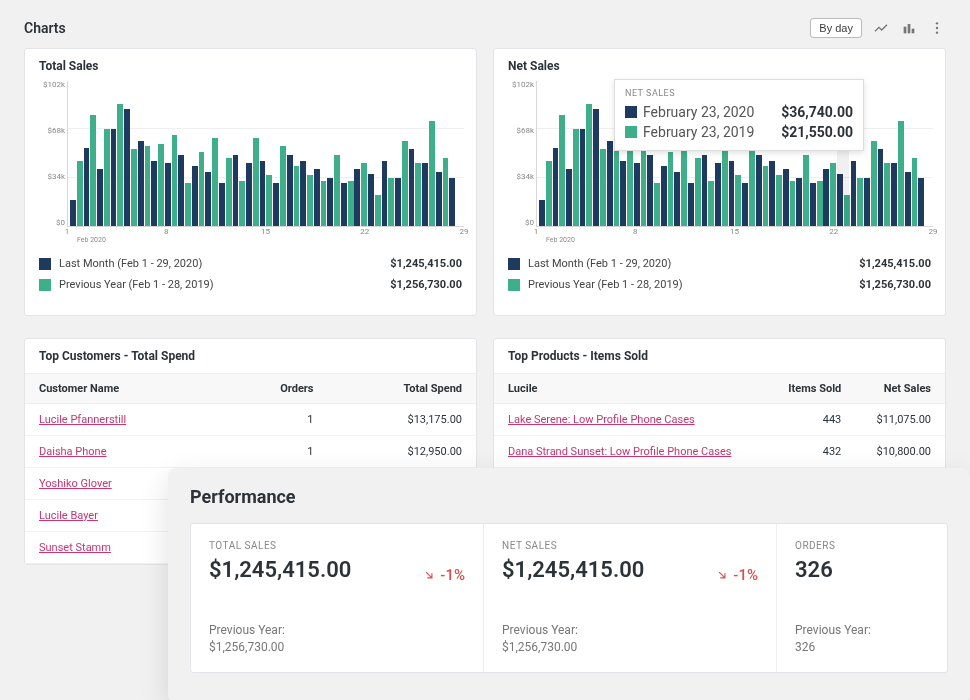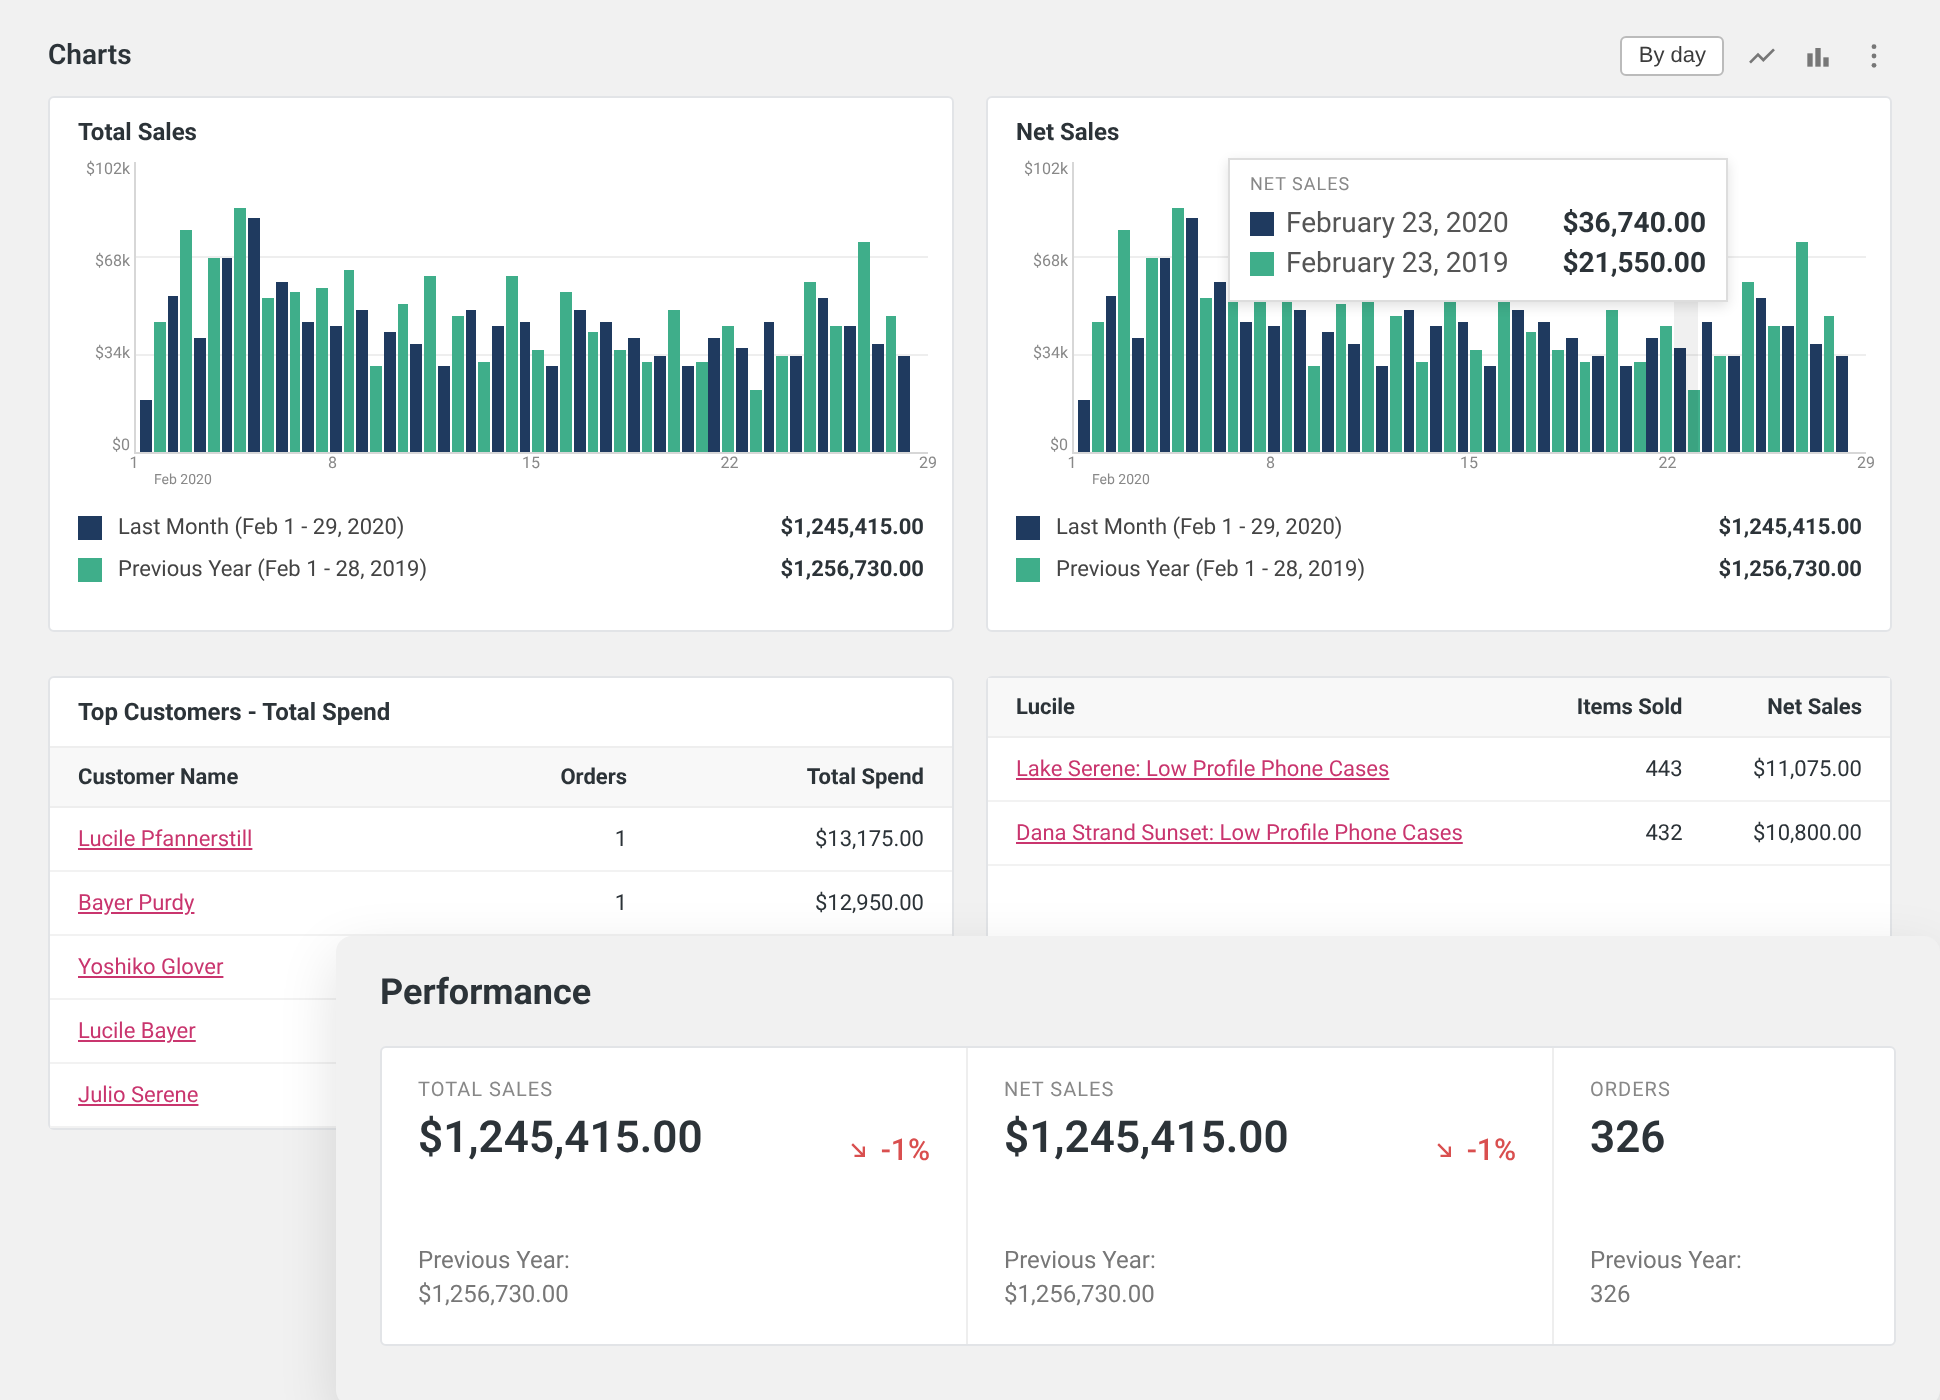"Top Products - Items Sold" div.tc-title { html: none -> <div>Top Products - Items Sold</div> }
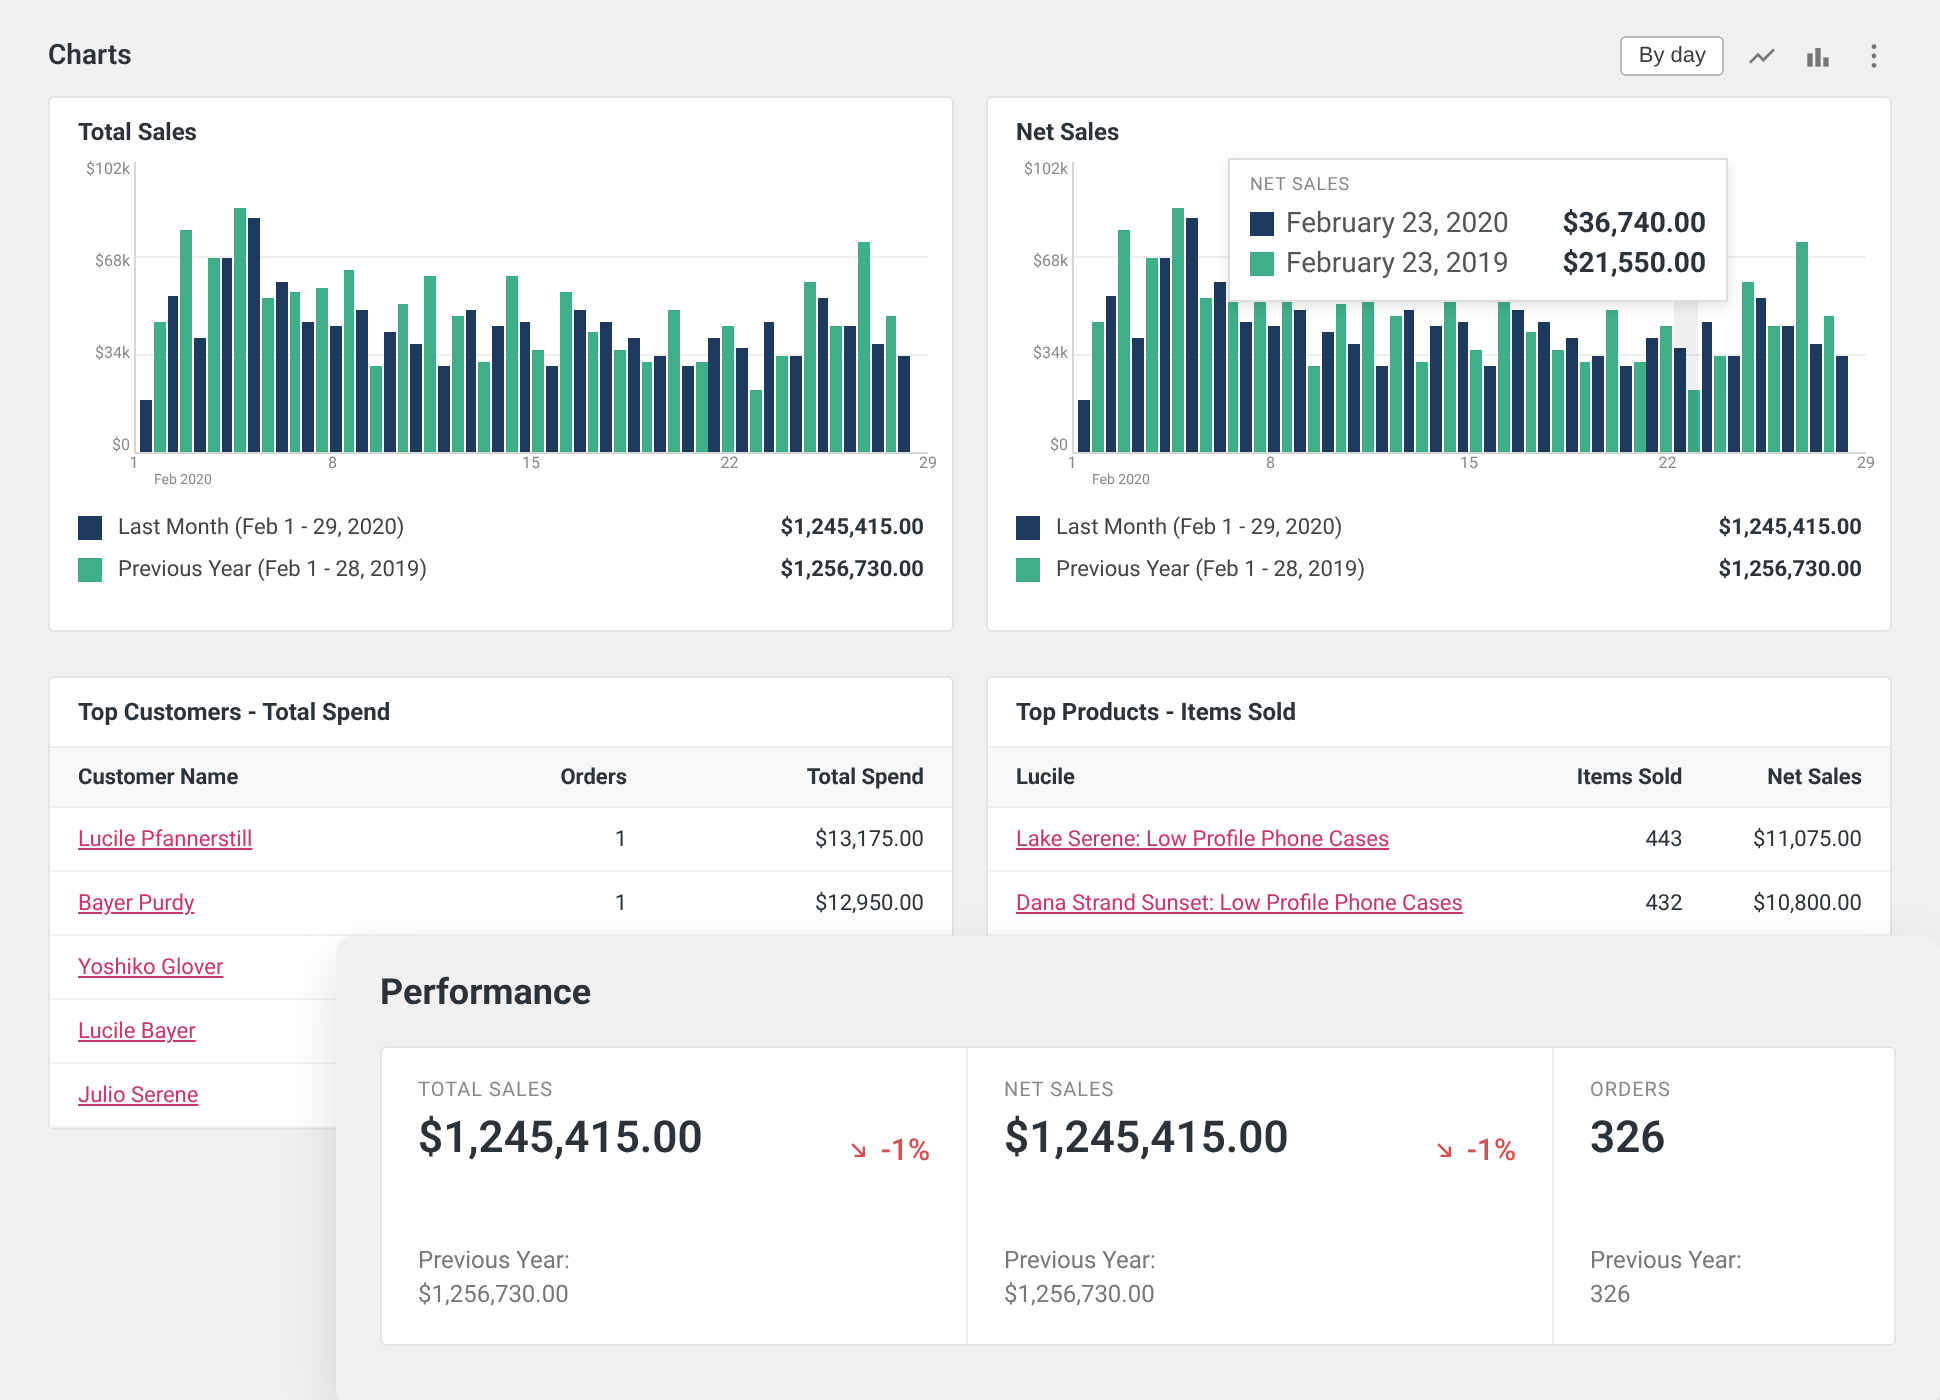"Bayer Purdy" a { text: Bayer Purdy -> Daisha Phone }
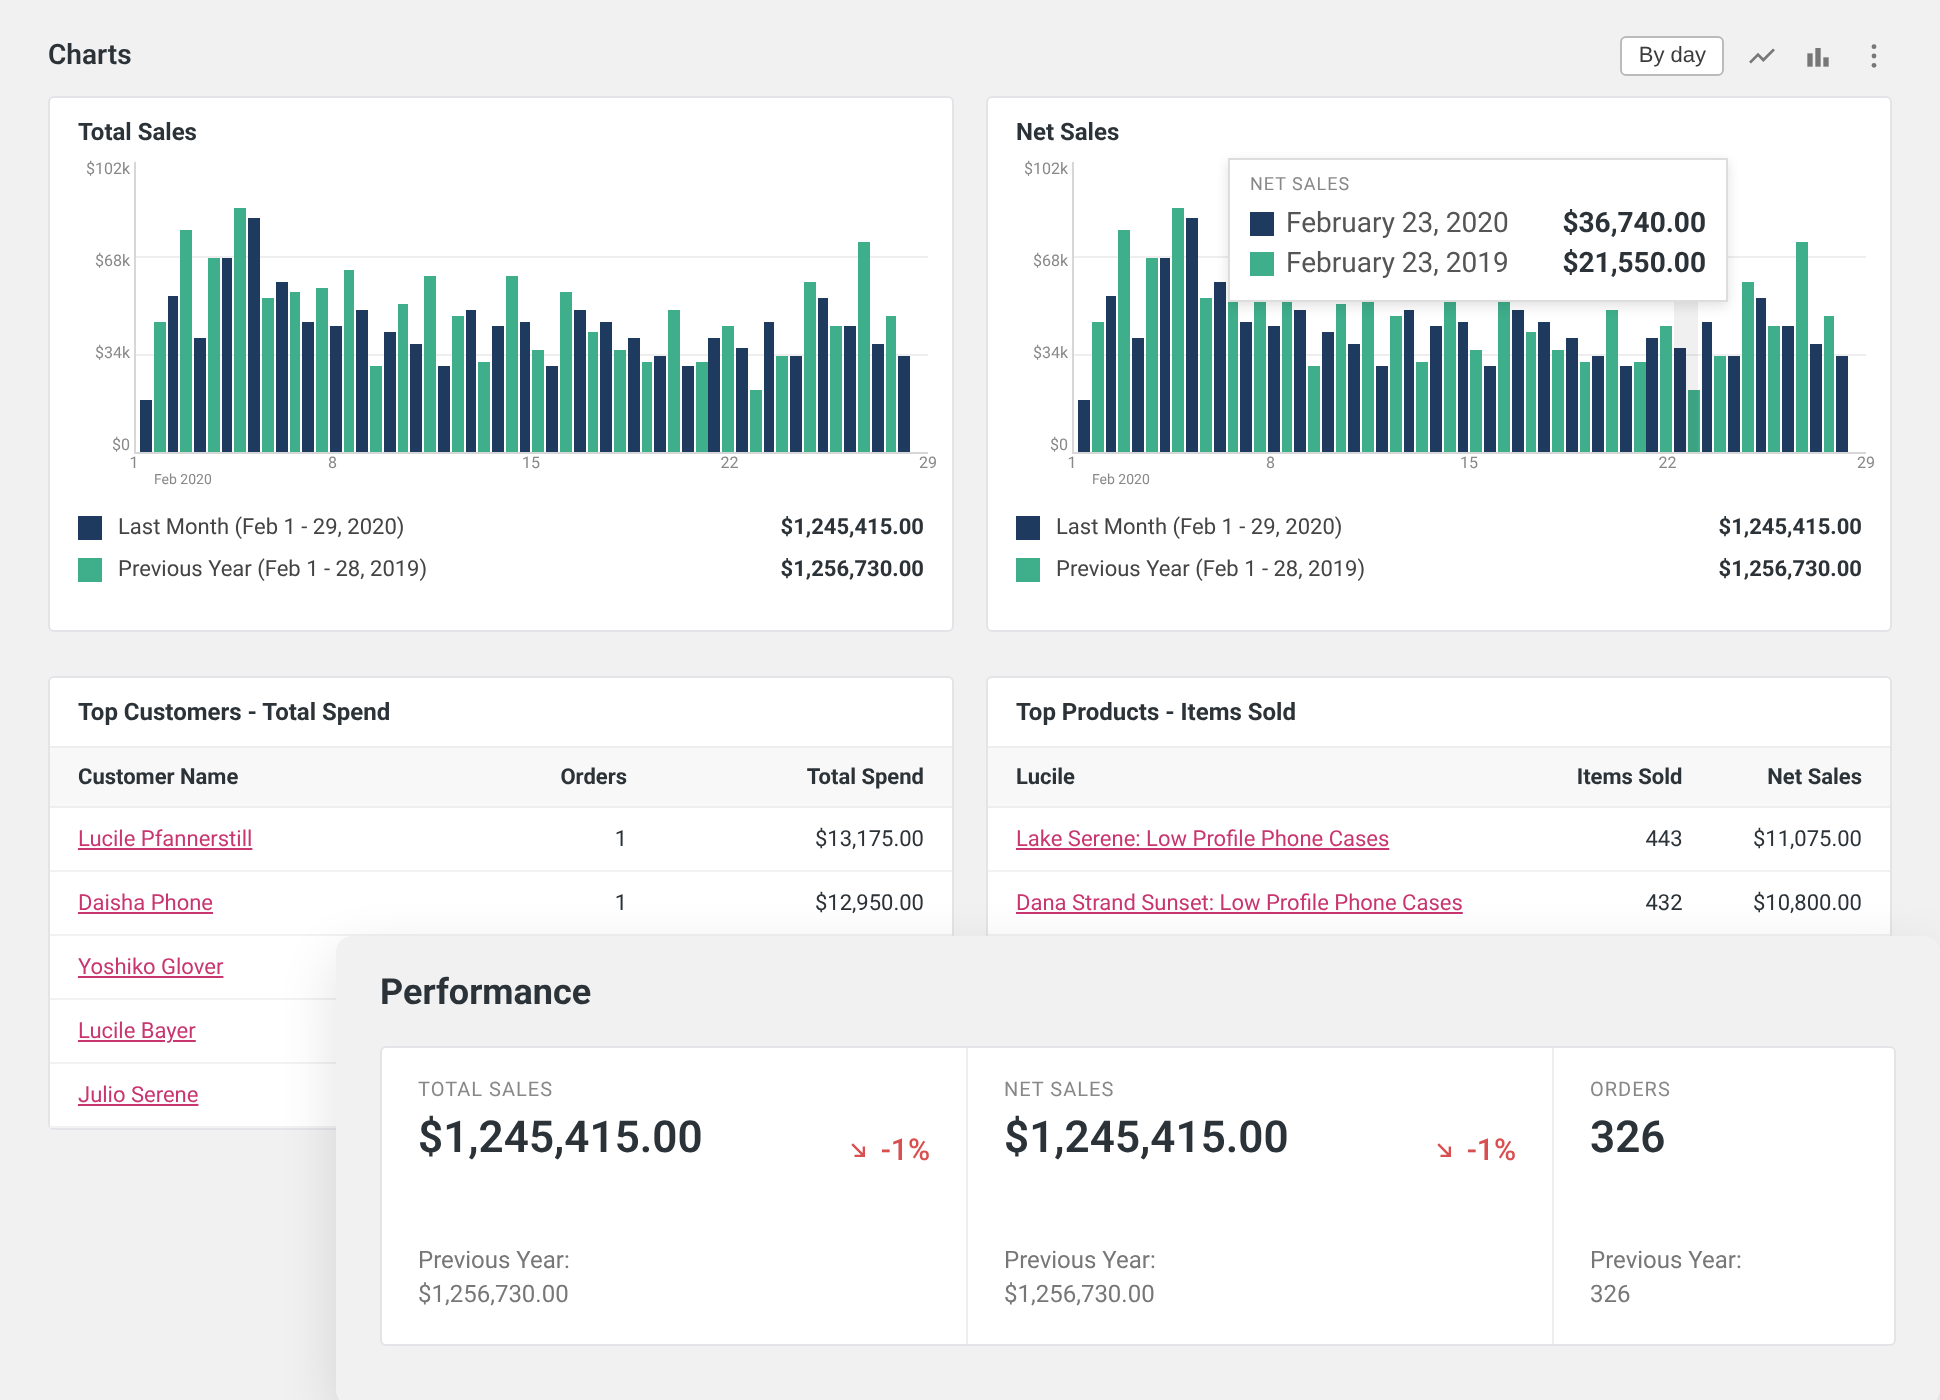"Julio Serene" a { text: Julio Serene -> Sunset Stamm }
